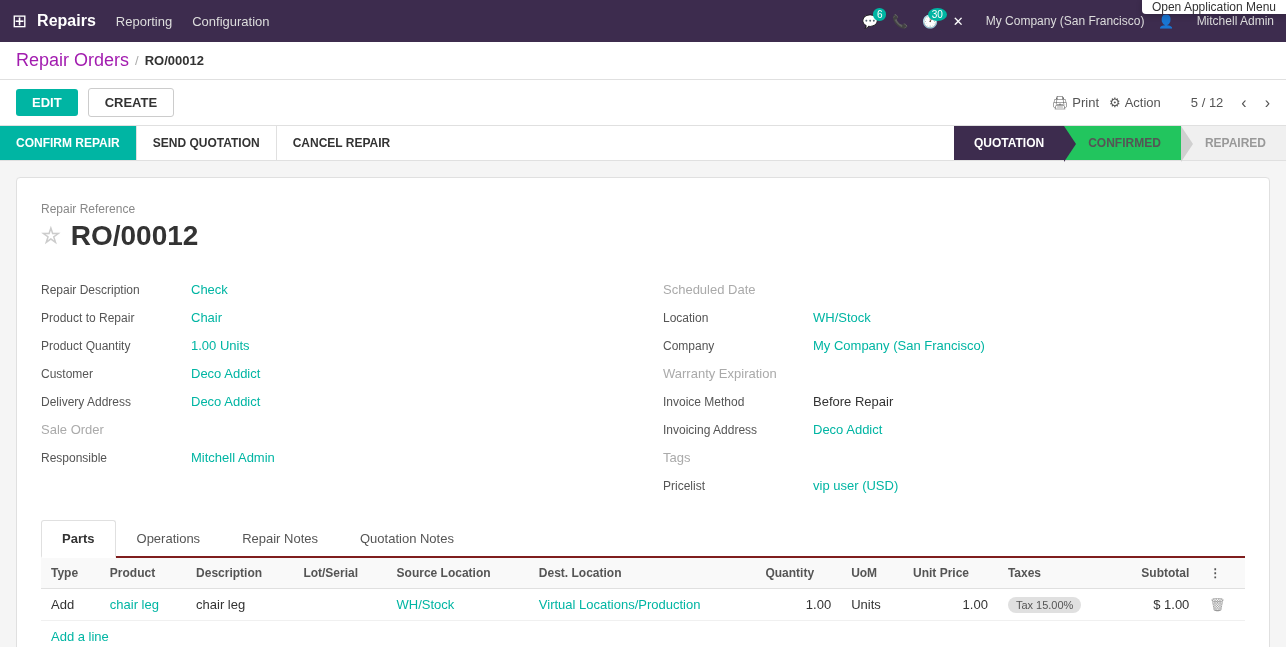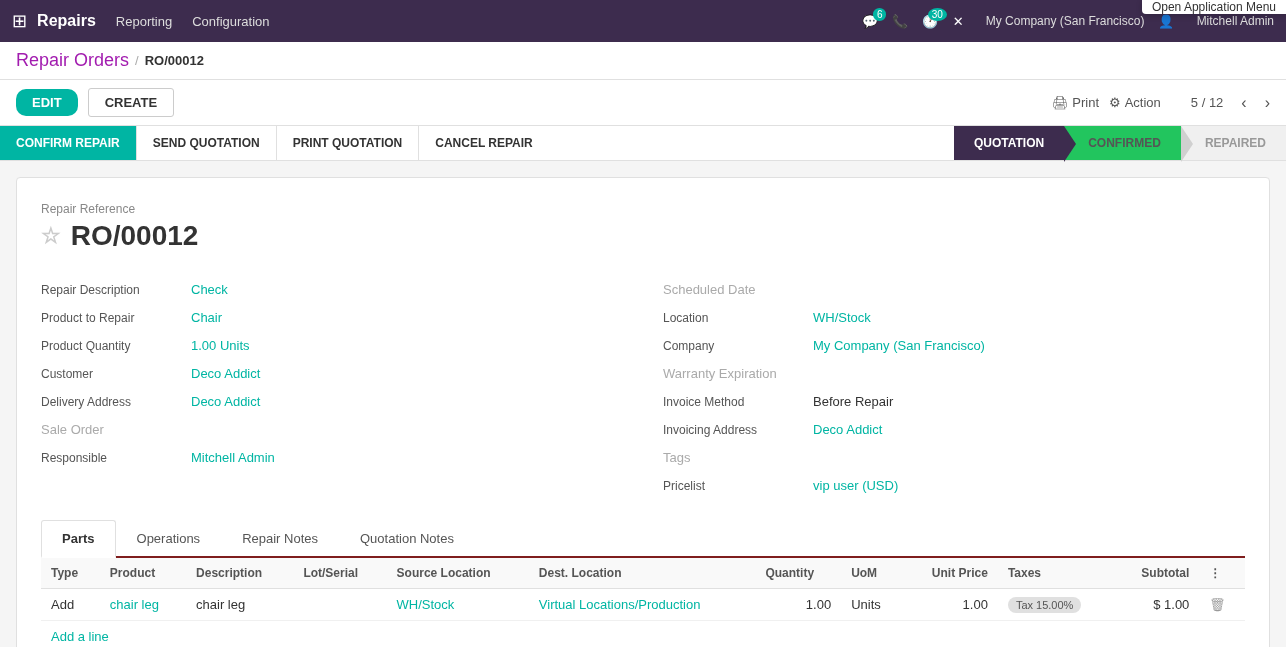"EDIT" .btn-edit { border-radius: 10px -> 3px }
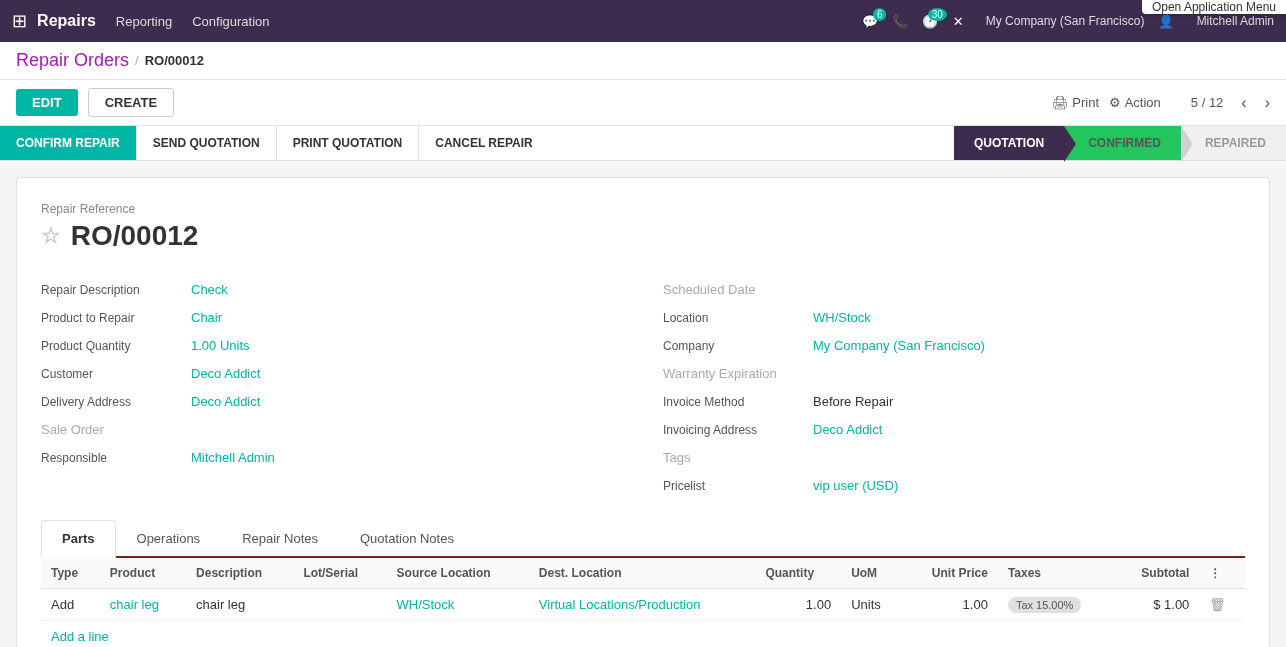"PRINT QUOTATION" button.btn-action-secondary { html: <button>PRINT QUOTATION</button> -> none }
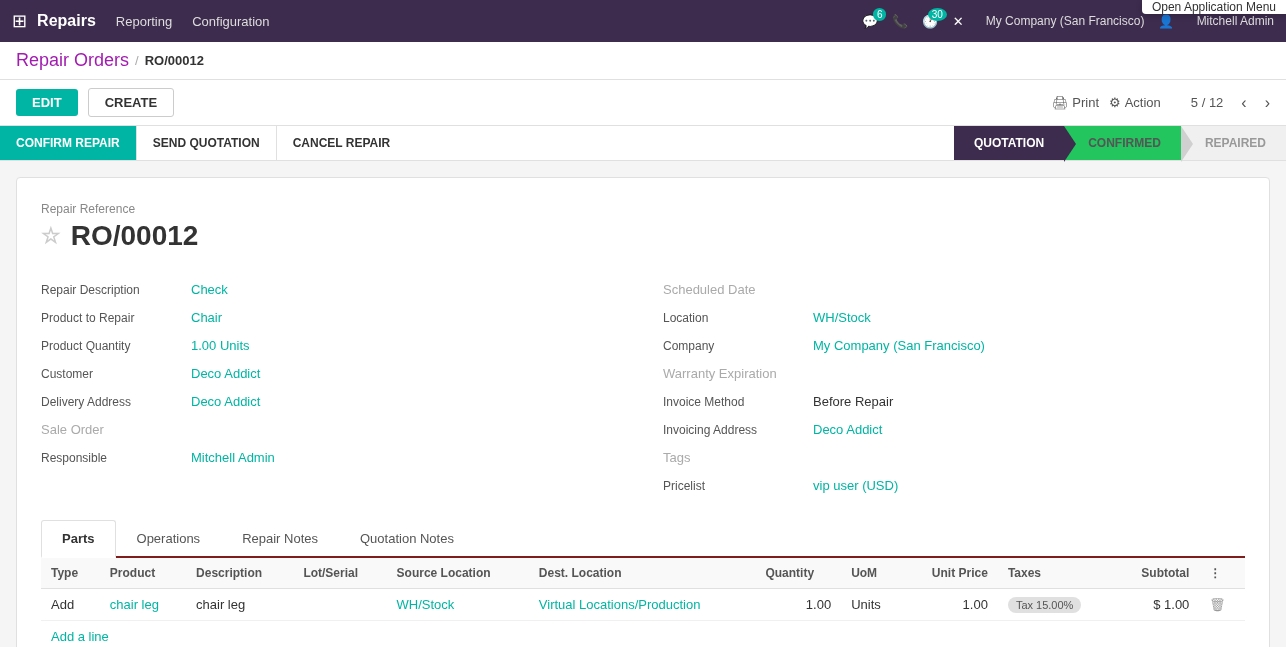"Unit Price" th { text-align: right -> left }
